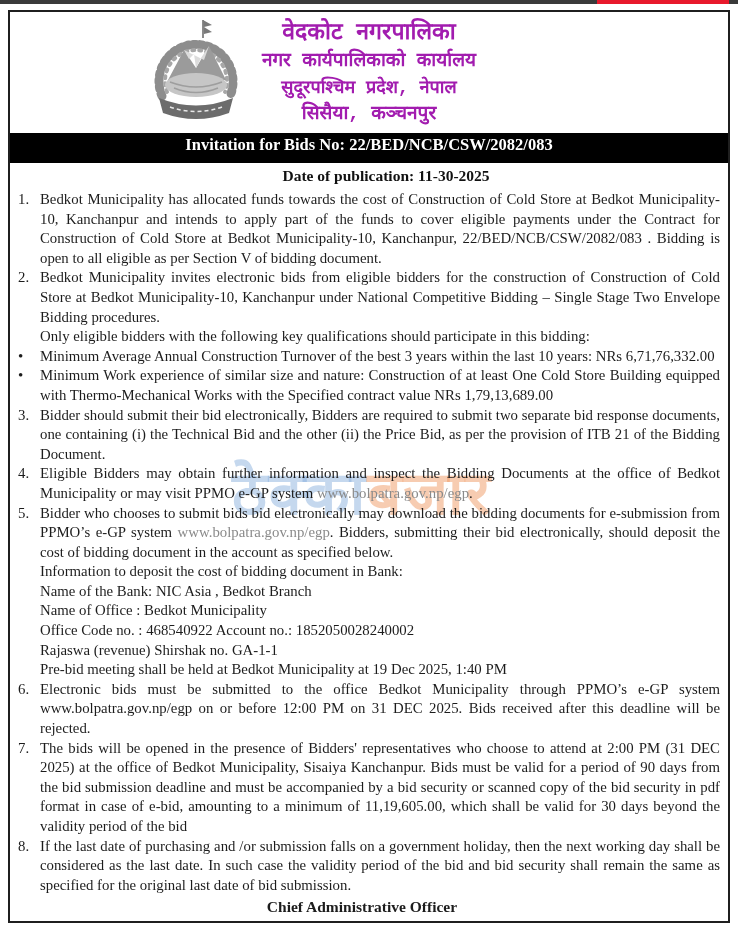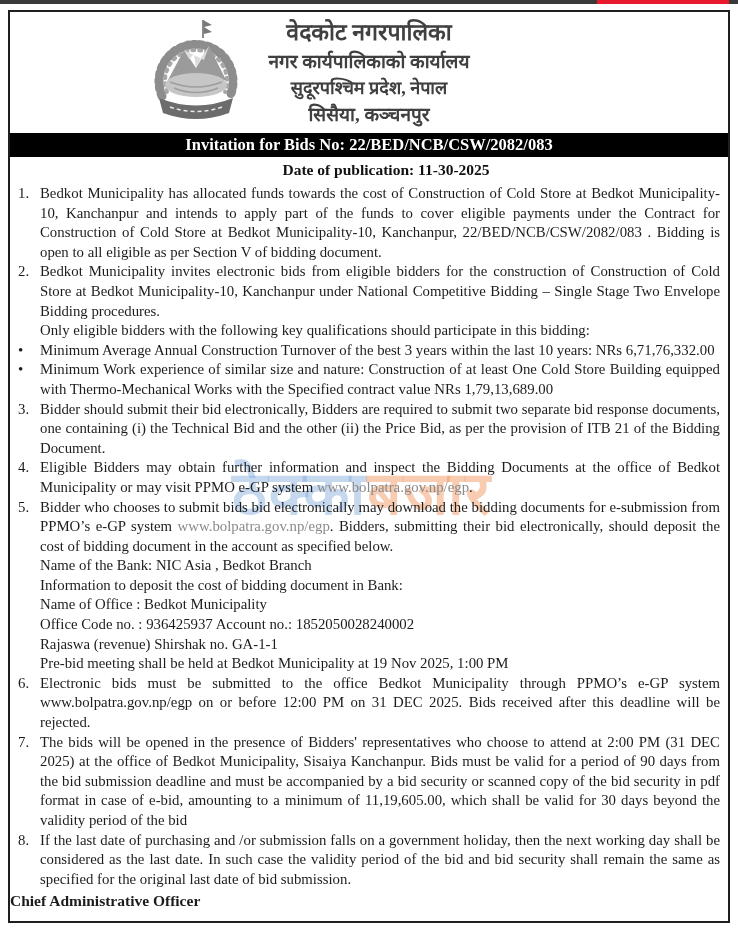"वेदकोट नगरपालिका" .h-line { color: #404040 -> #a21caf; font-family: Liberation Serif, serif -> Liberation Mono, monospace }
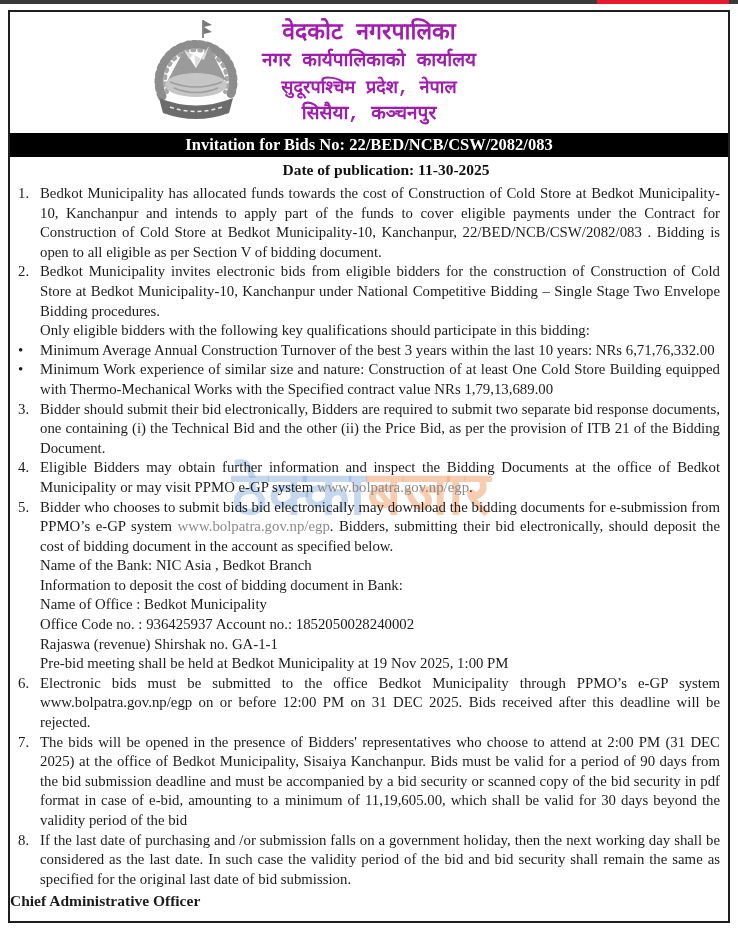"Invitation for Bids No:" .banner { height: 24px -> 30px }
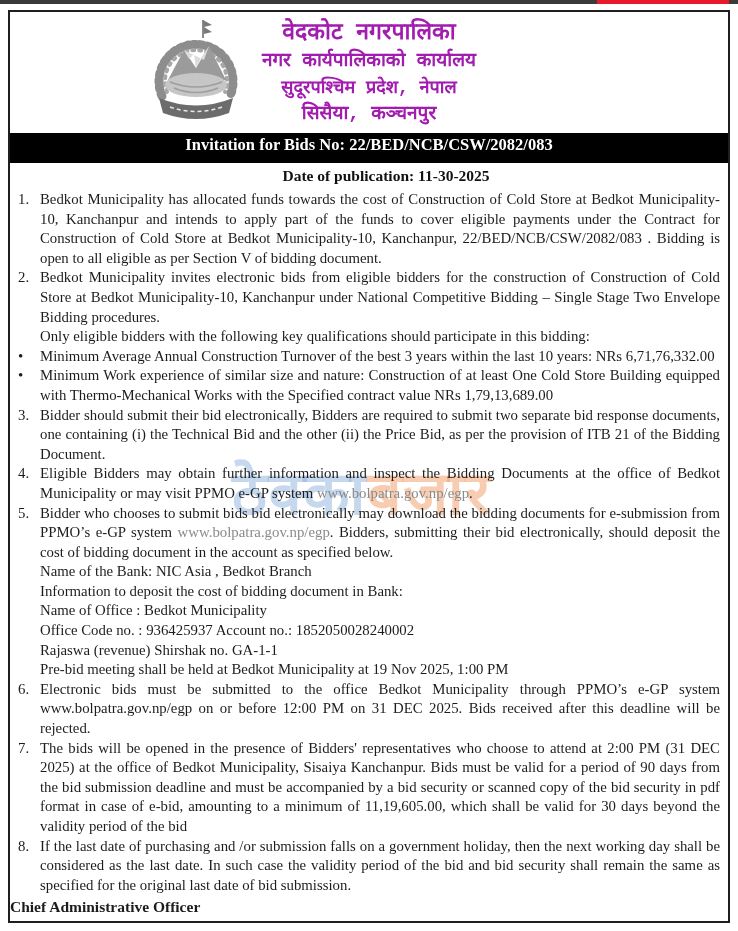"Name of the Bank: NIC" div.subline { order: before "Information to deposit the cost" -> after "Information to deposit the cost" }
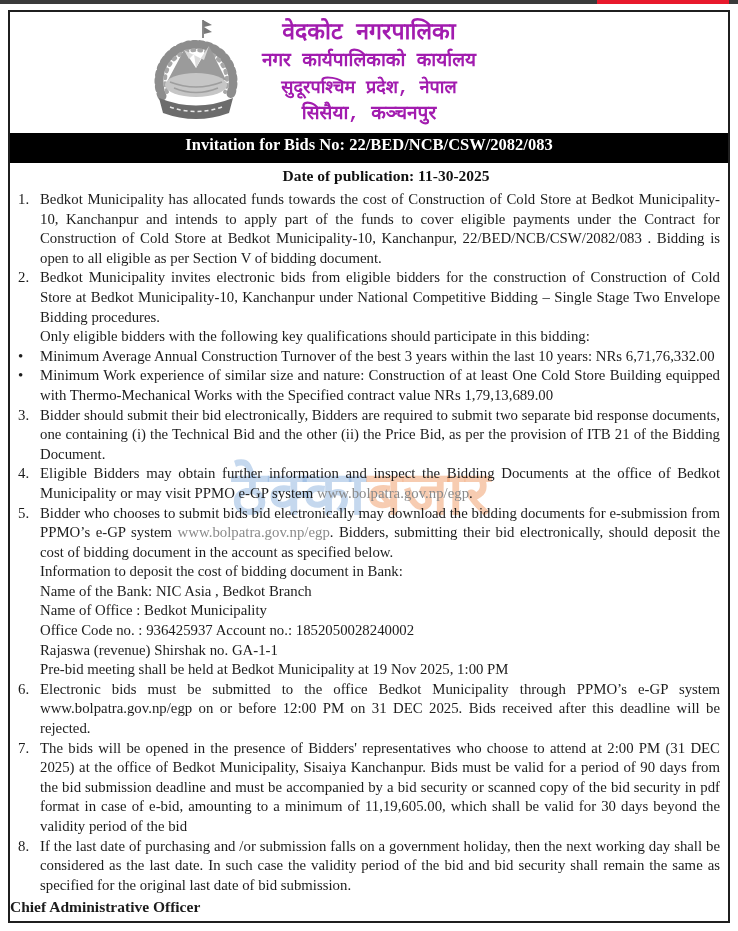"Office Code no. : 936425937" div.subline { text: 936425937 -> 468540922 }
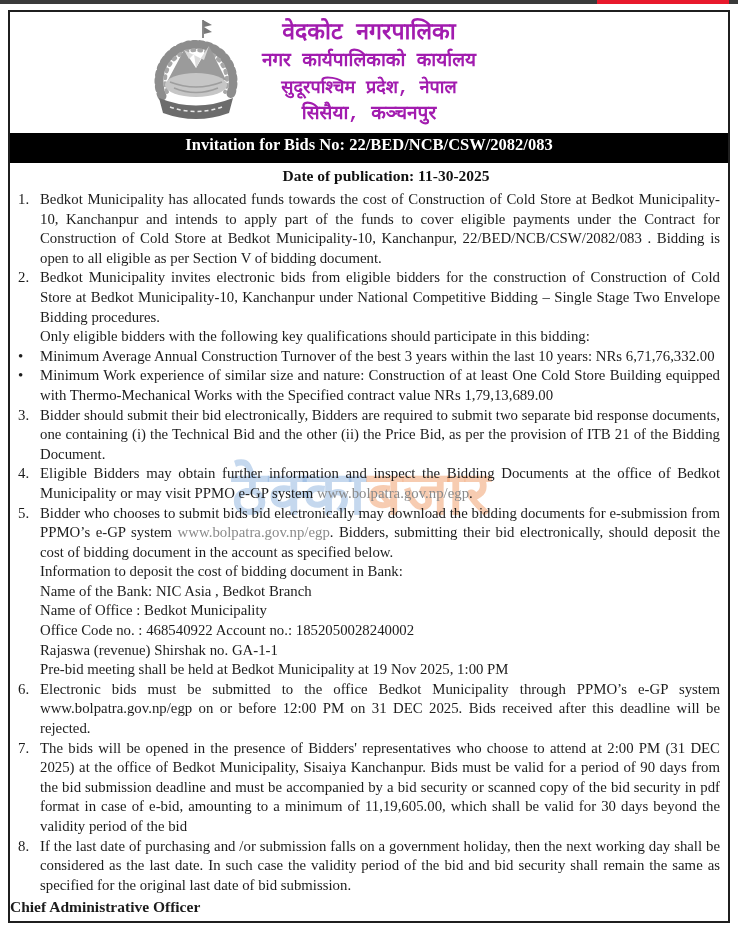"Pre-bid meeting shall be held" div.subline { text: Nov 2025, 1:00 -> Dec 2025, 1:40 }
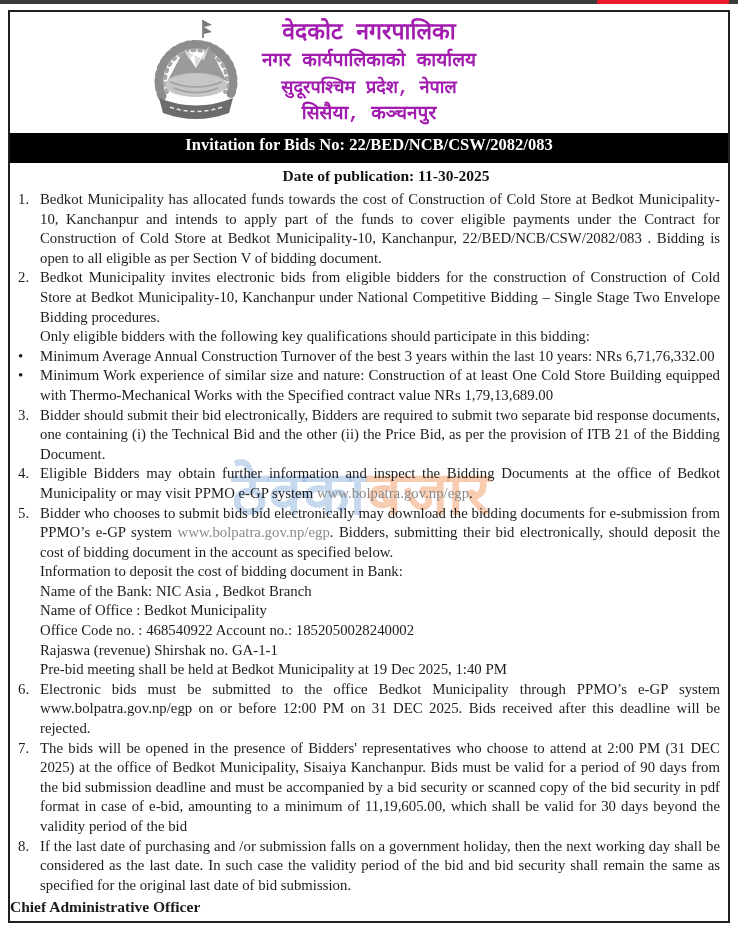"Chief Administrative Officer" .footer { text-align: left -> center }
